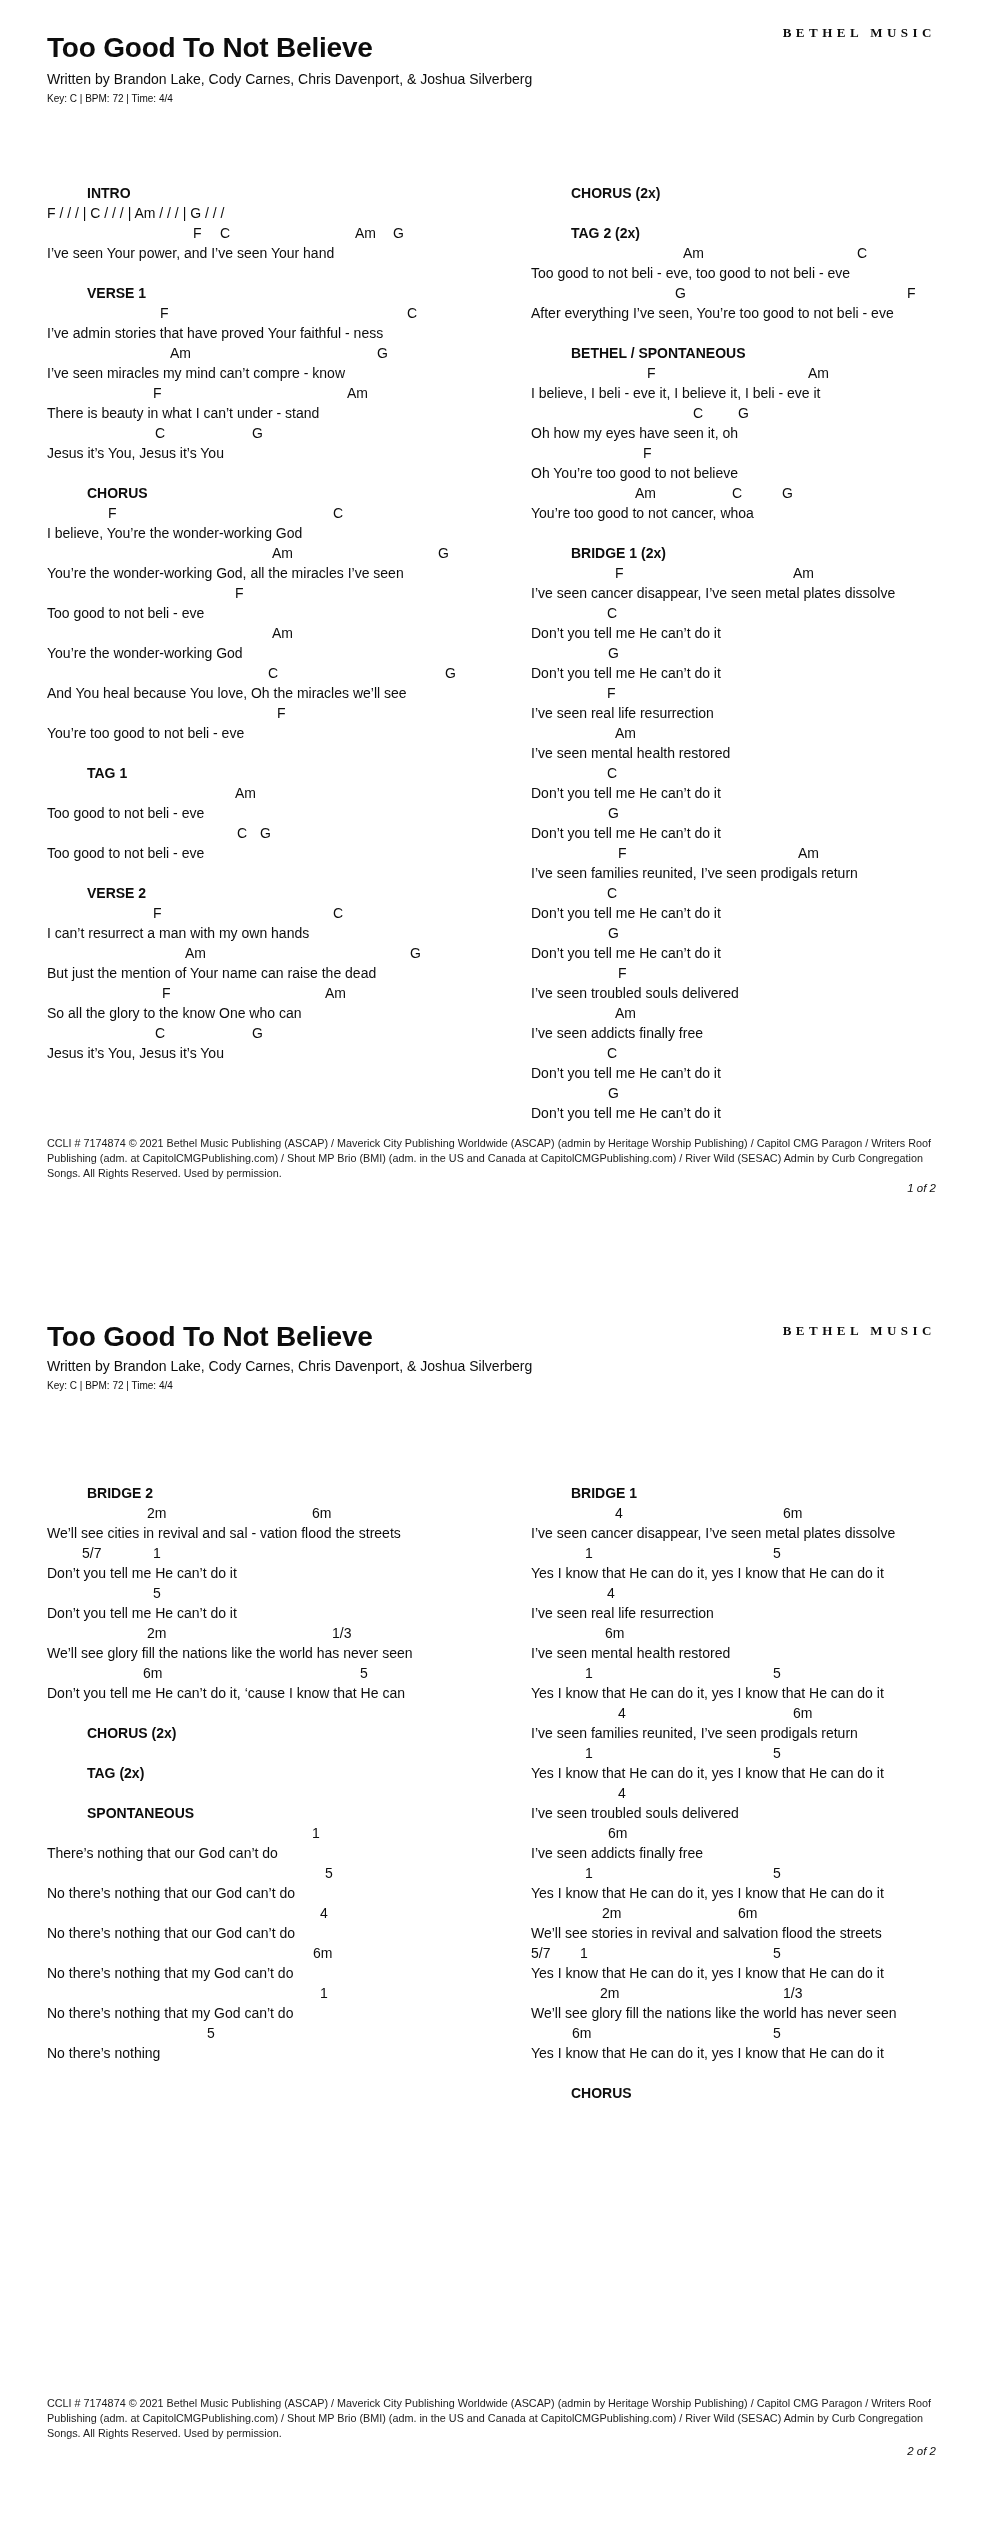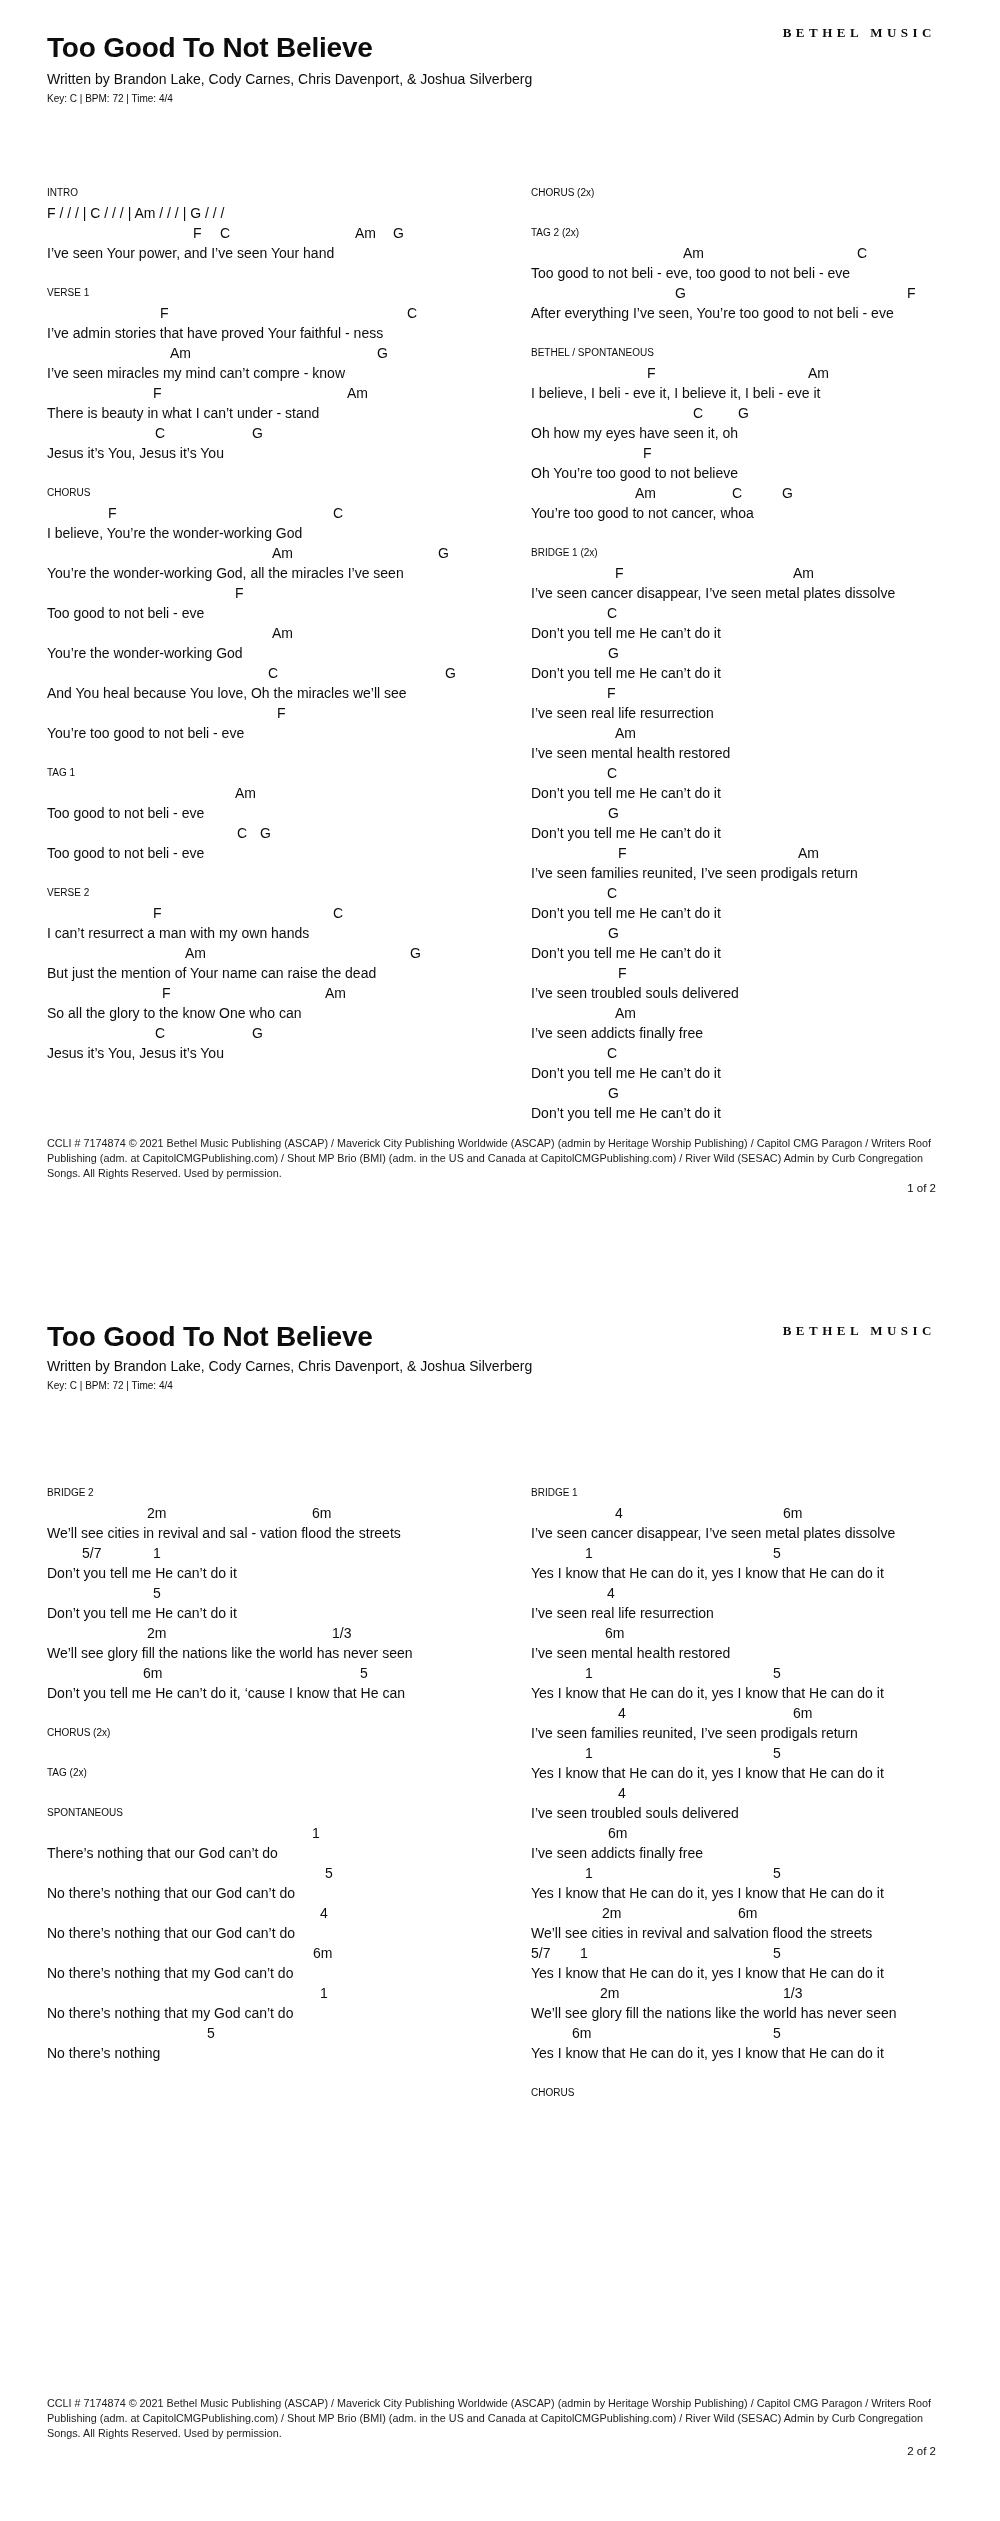"INTRO" .sec-title { font-size: 10px -> 14px; font-weight: normal -> bold; margin-left: none -> 40px }
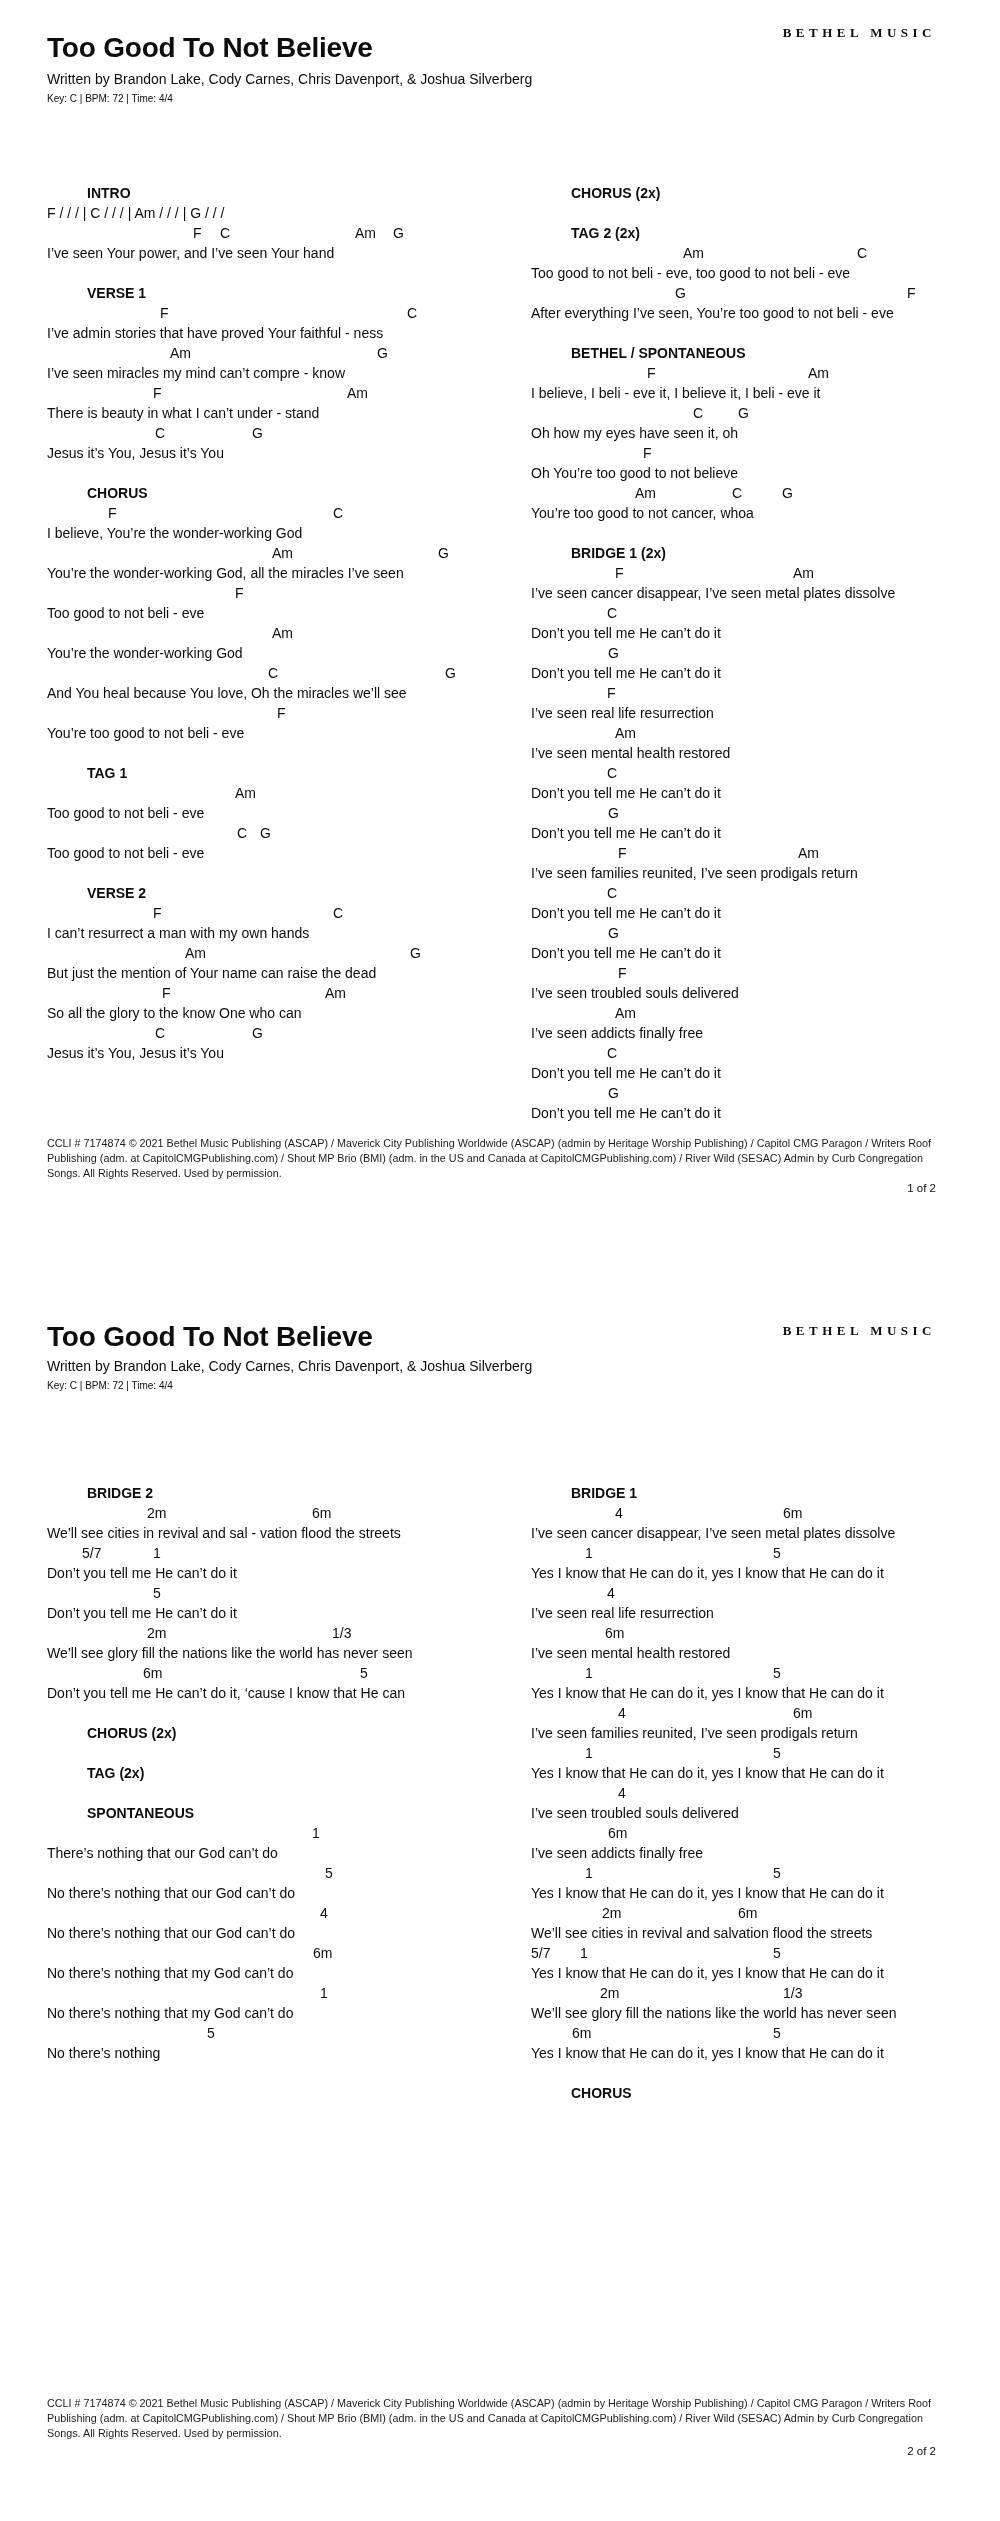"1 of 2" .pagenum { font-style: none -> italic }
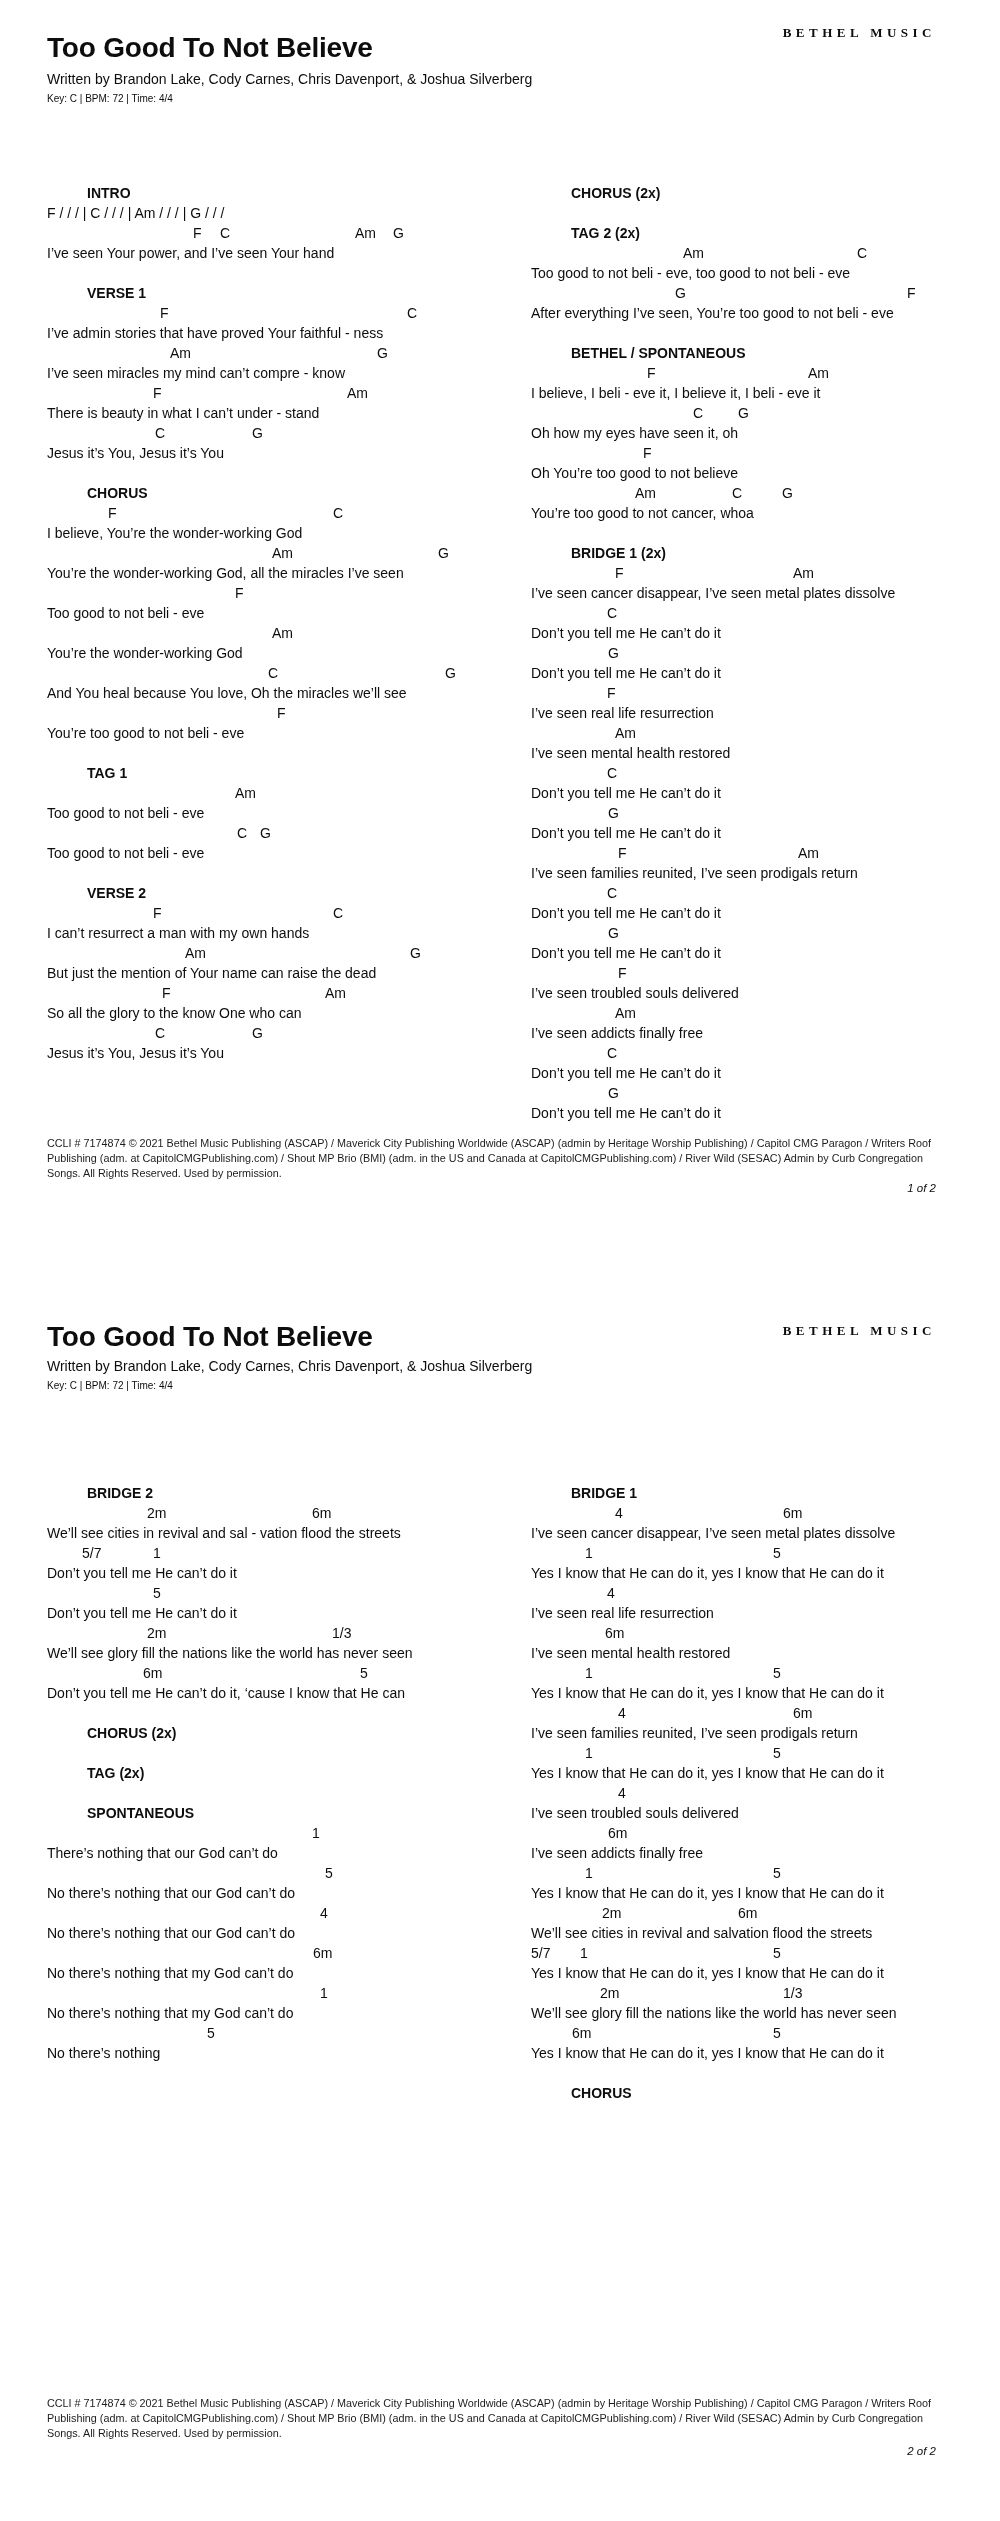"We’ll see cities in revival and salvation" div.row { text: cities -> stories }
